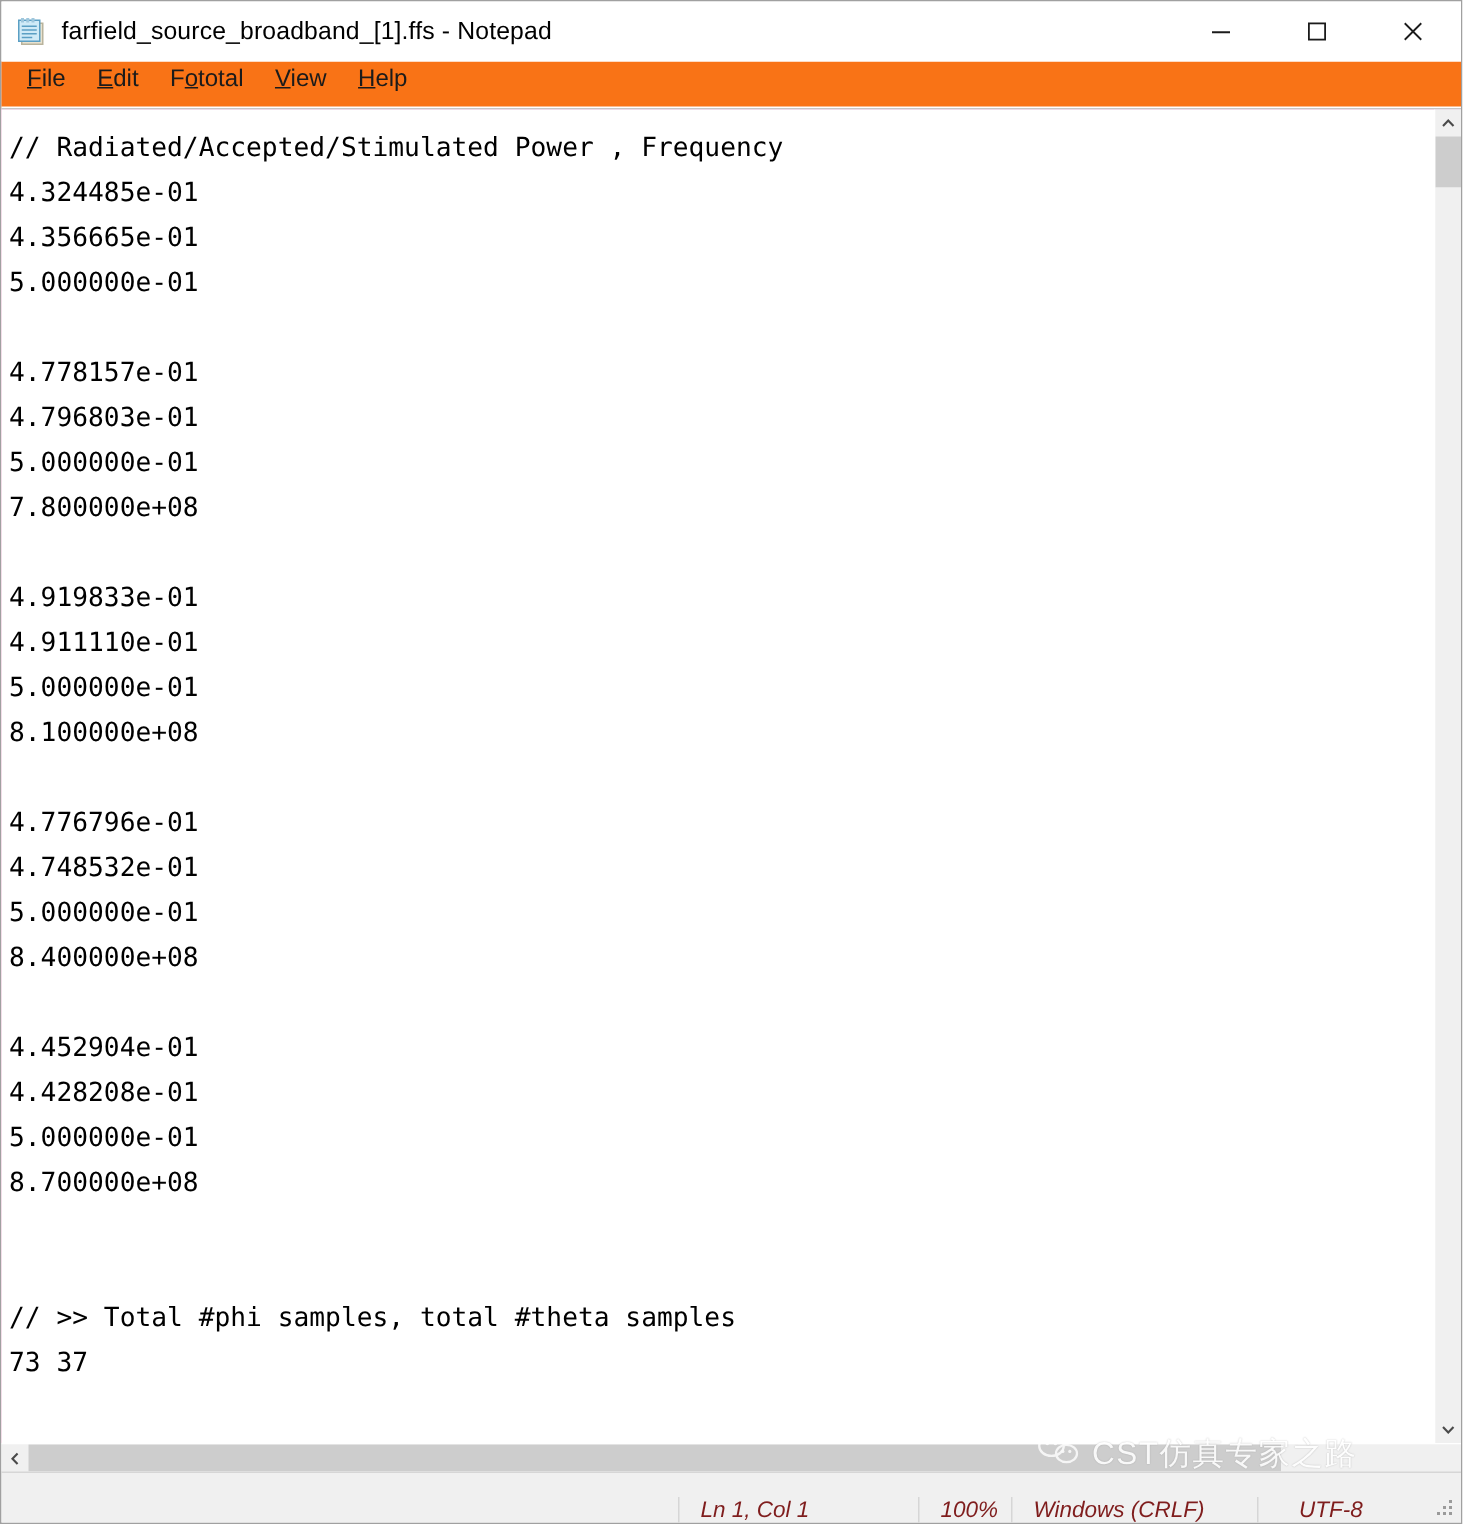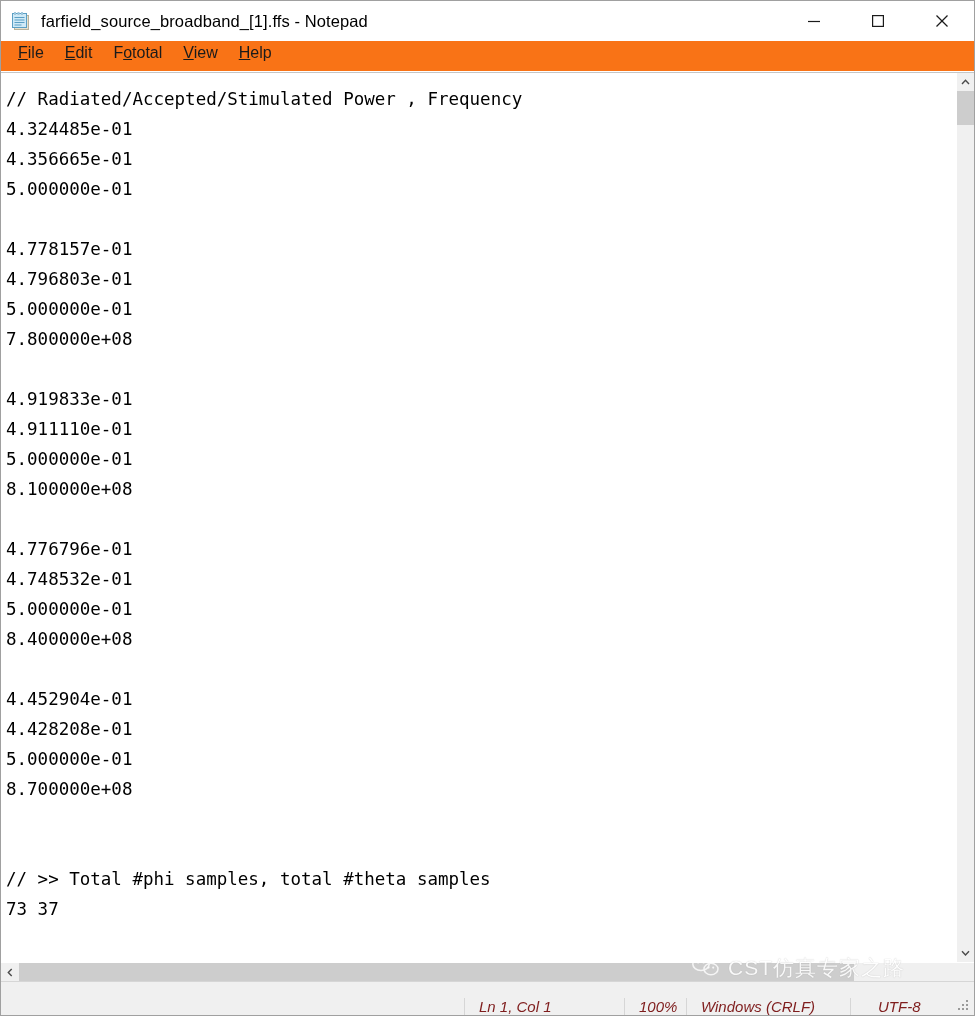"UTF-8" .sc-enc { width: 124px -> 136px }
